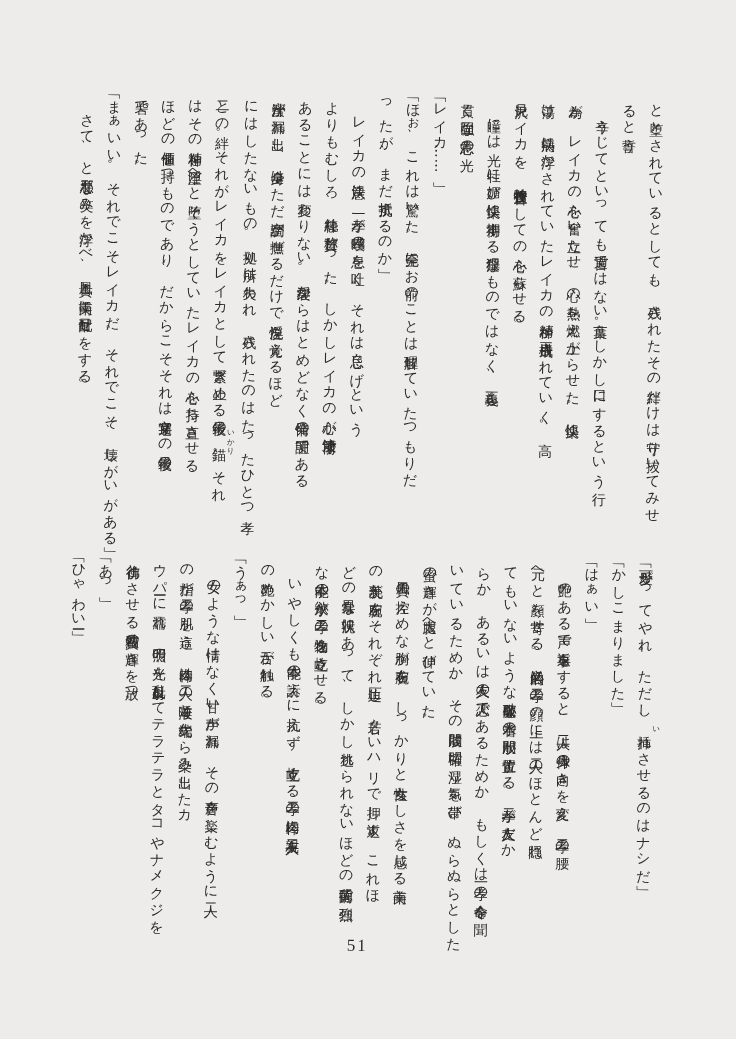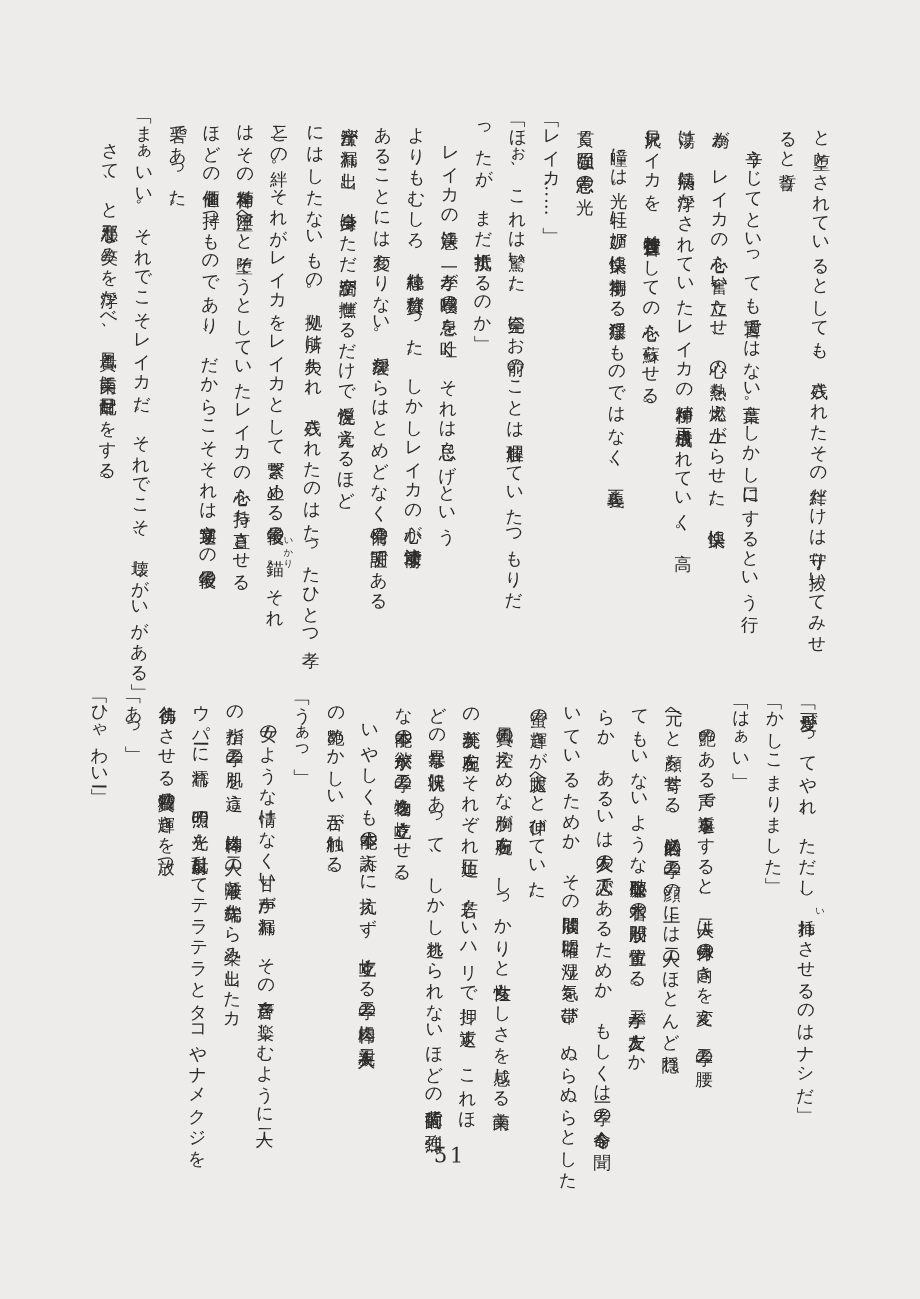"51" .page-number { font-family: none -> Liberation Serif, serif; top: 915px -> 936px }
